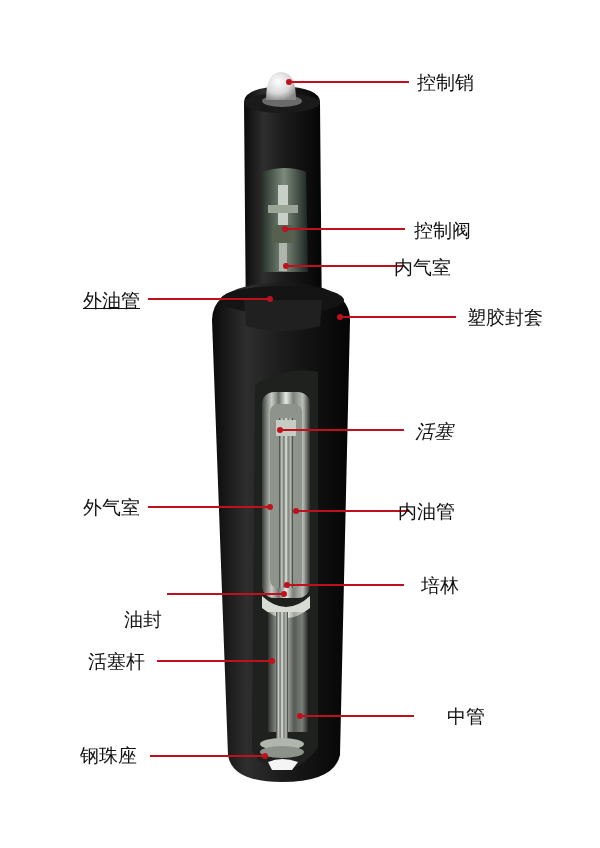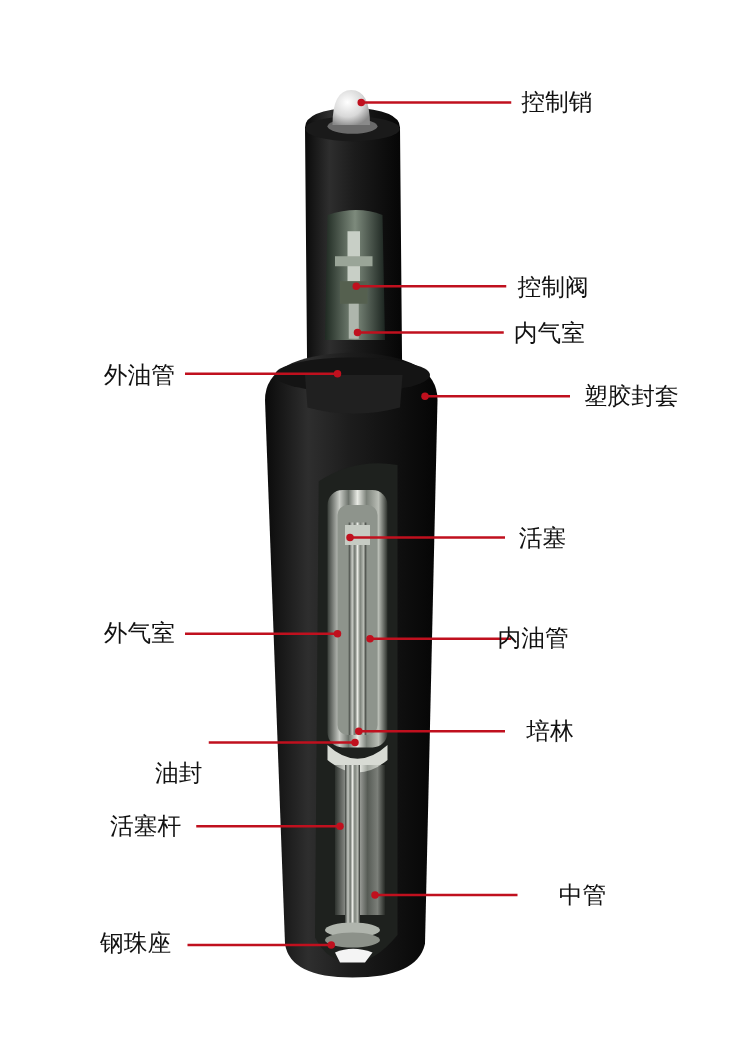"内气室" div.label { left: 411px -> 394px }
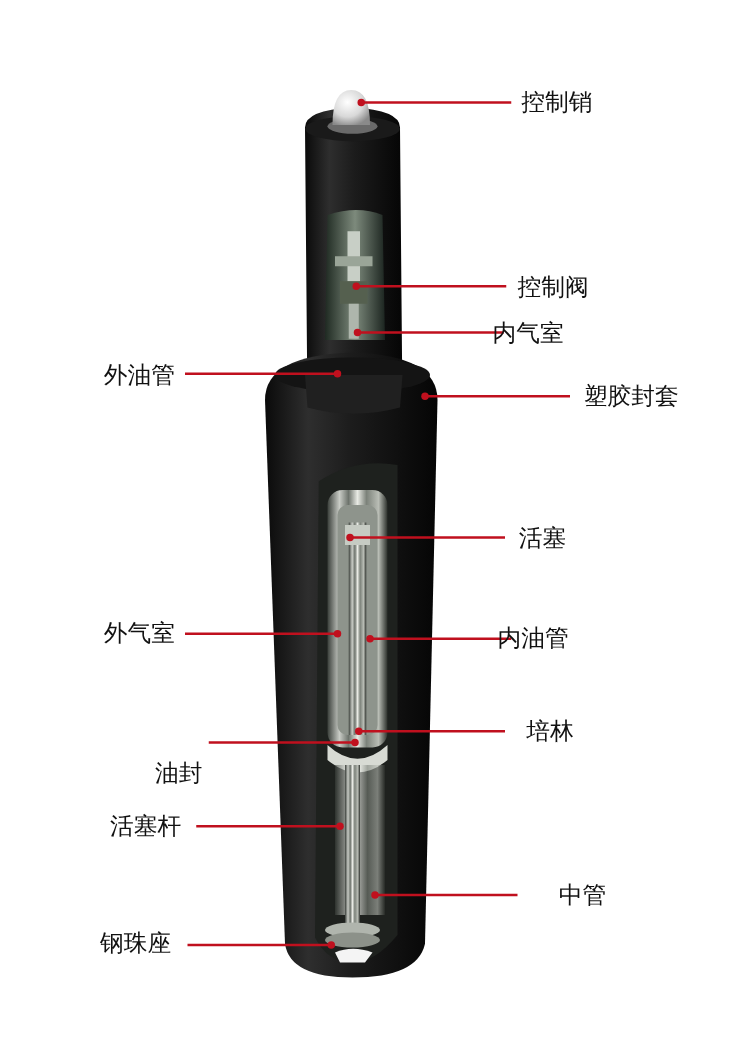"外油管" div.label { text-decoration: none -> underline }
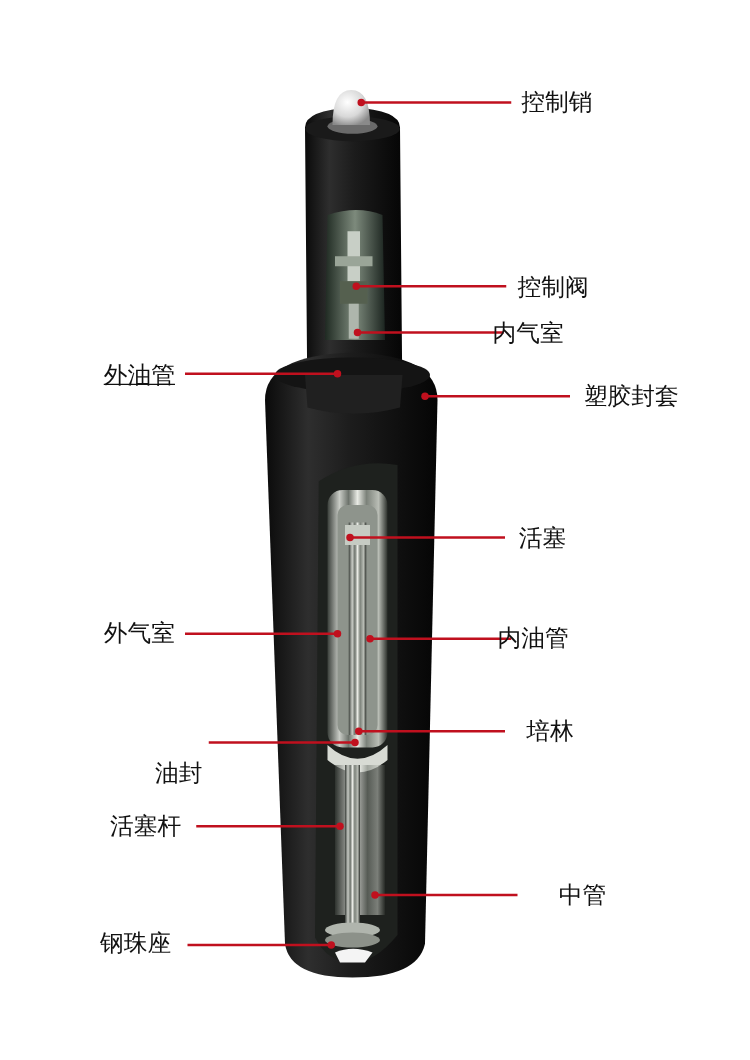"活塞" div.label { font-style: none -> italic }
